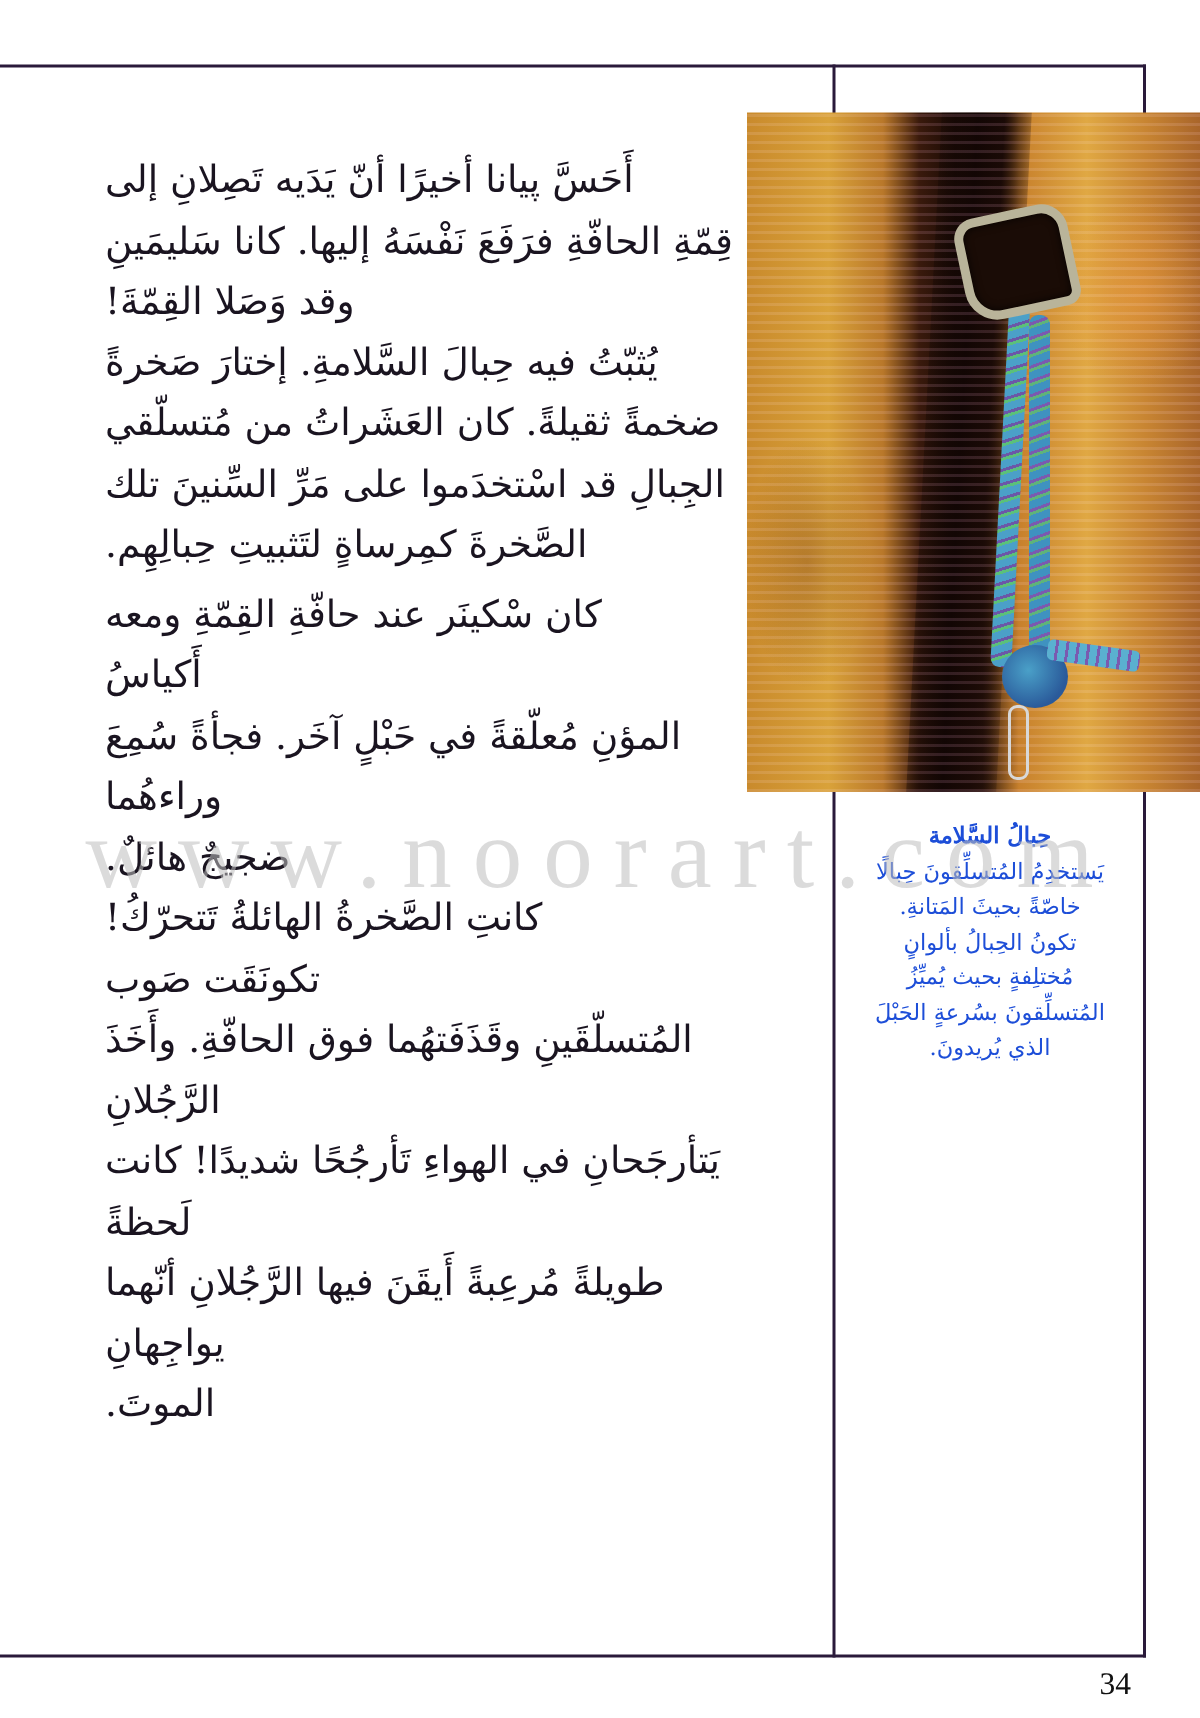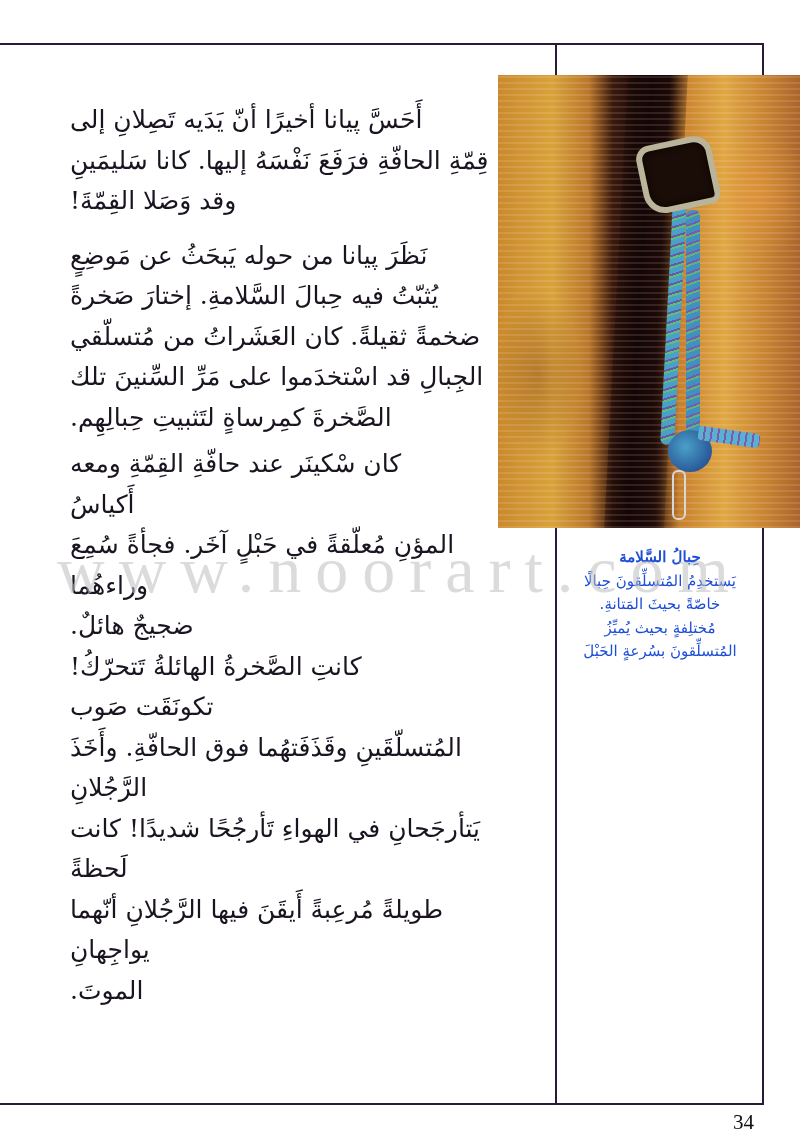"نَظَرَ پيانا من حوله يَبحَثُ" p.indent { html: <p>نَظَرَ پيانا من حوله يَبحَثُ عن مَوضِعٍ</p> -> none }
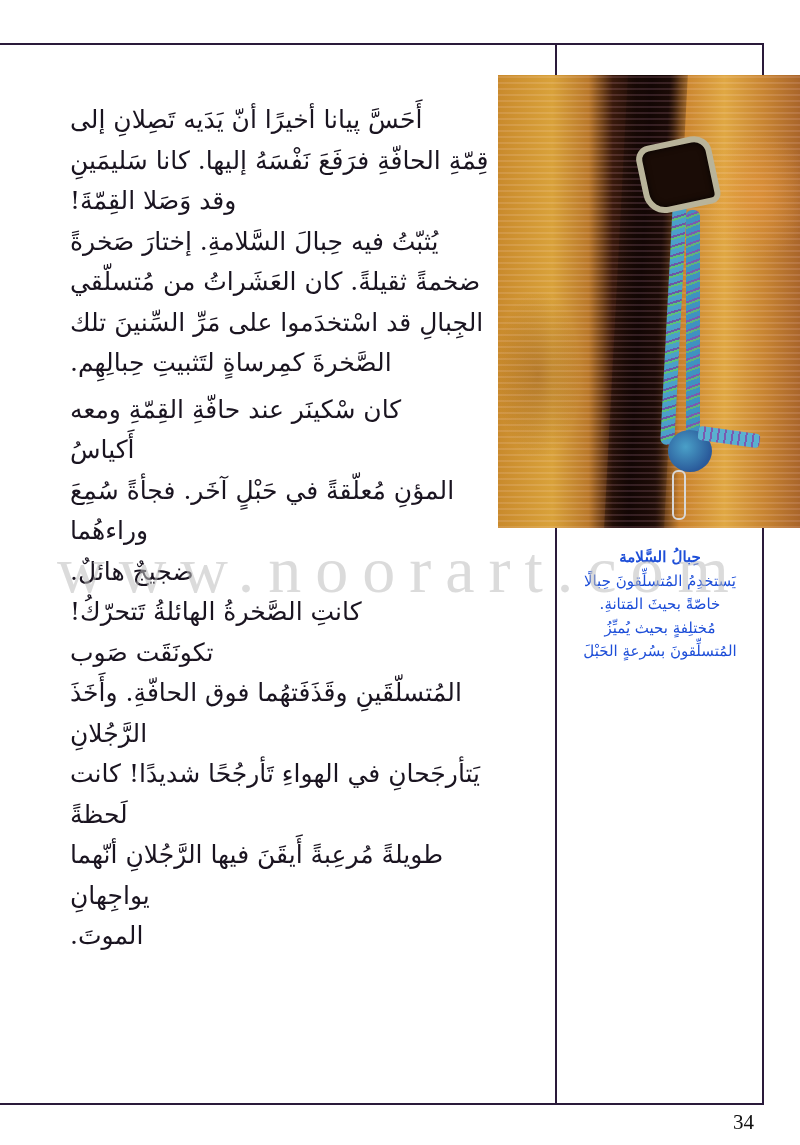"تكونُ الحِبالُ بألوانٍ" p.cap-line { html: none -> <p>تكونُ الحِبالُ بألوانٍ</p> }
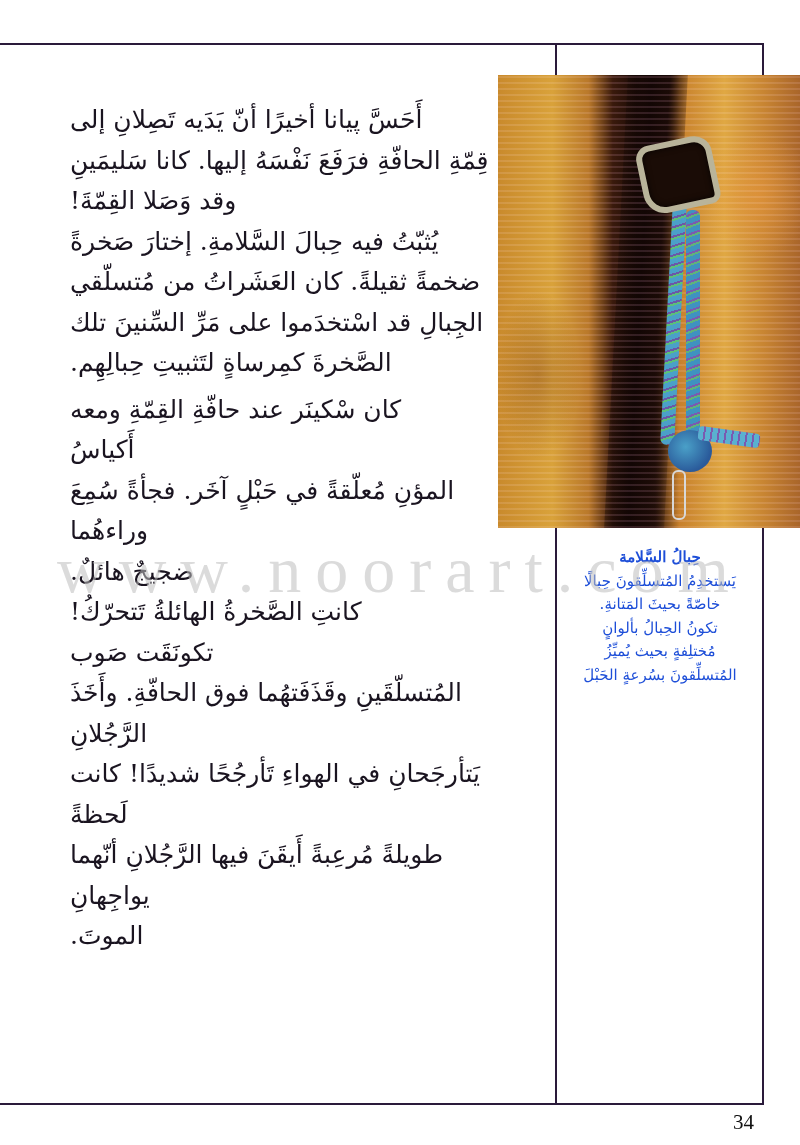"الذي يُريدونَ." p.cap-line { html: none -> <p>الذي يُريدونَ.</p> }
